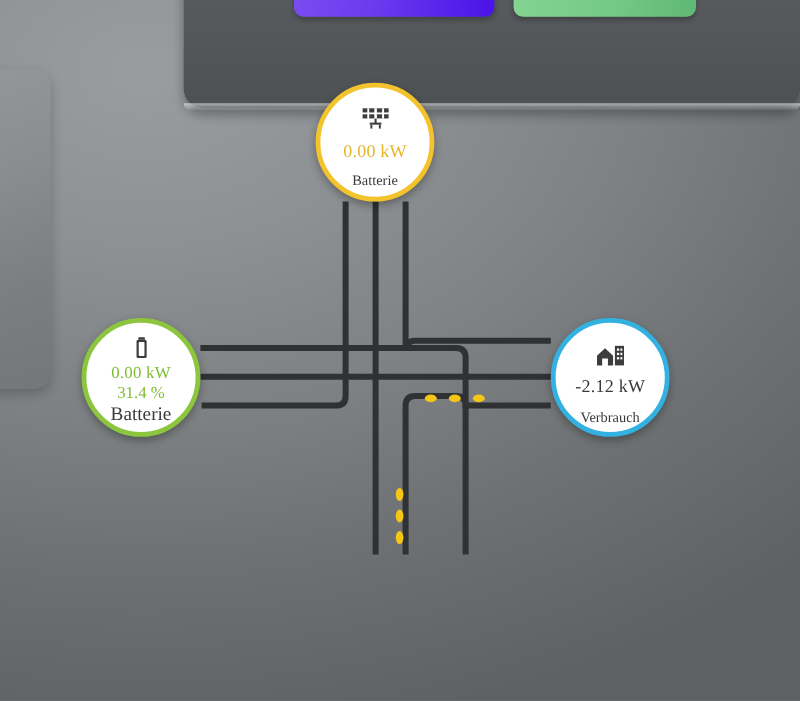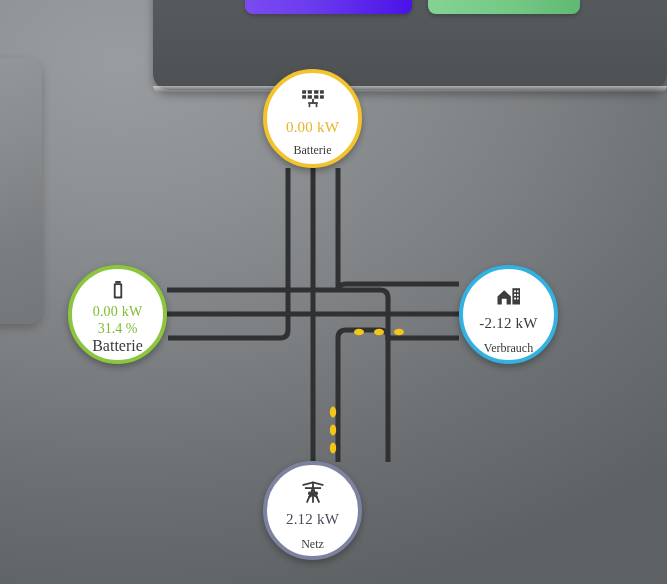"2.12 kW" div.node { html: <div> <svg> <g> <path></path> <path></path> <path></path> <path></path> <path></path> <path></path> <path></path> </g> </svg> <div>2.12 kW</div> <div>Netz</div> </div> -> none }
